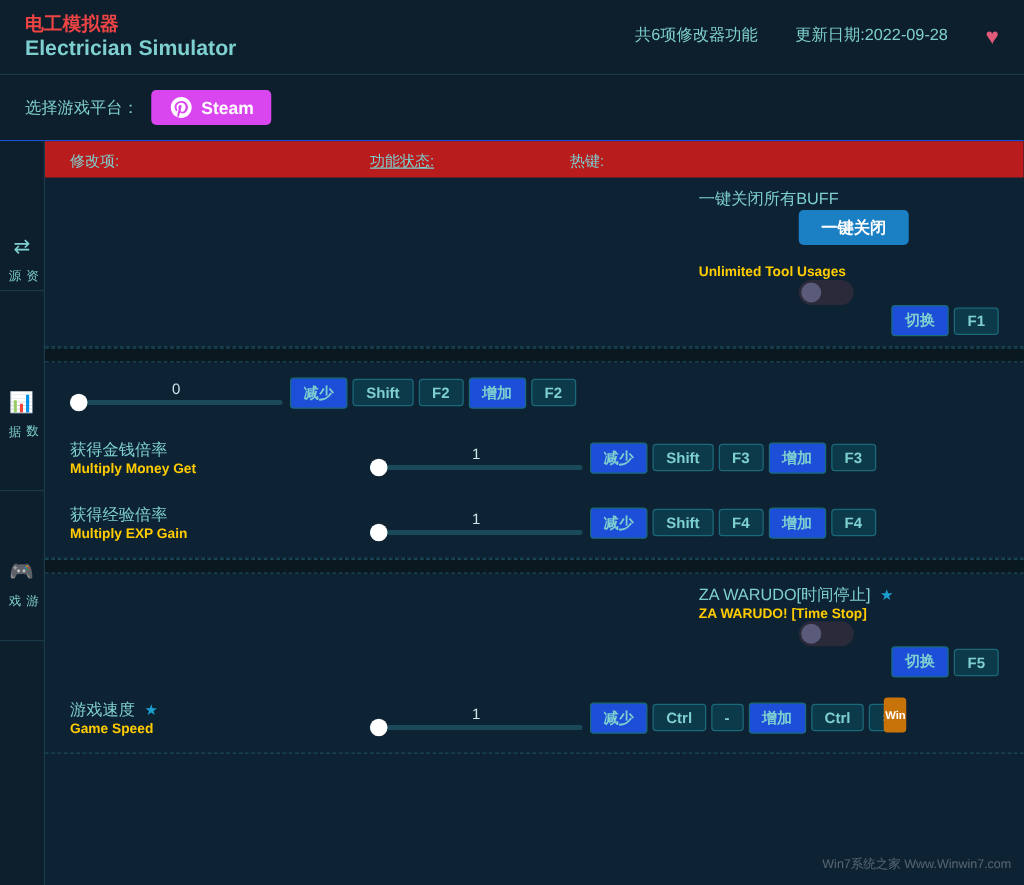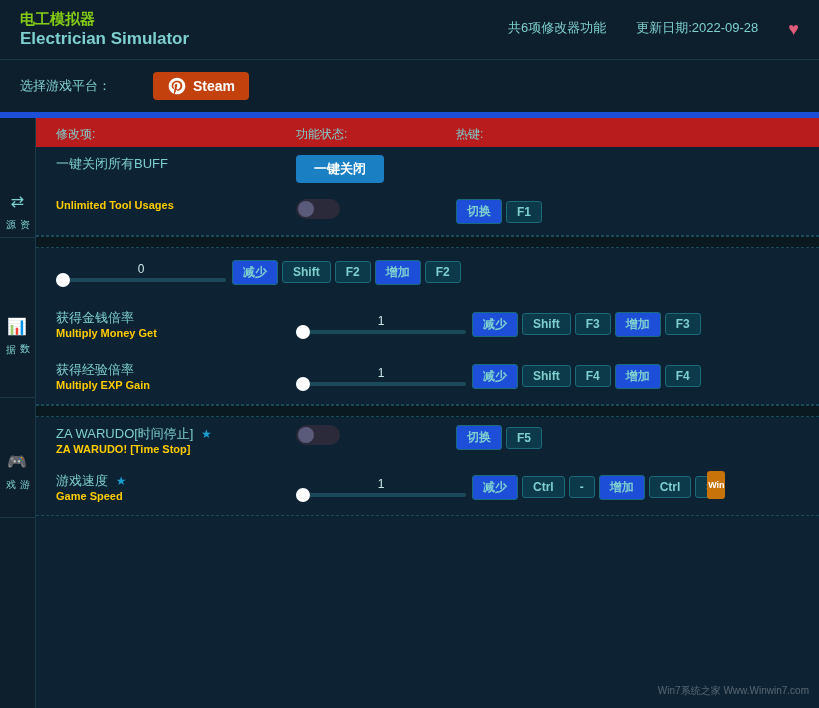"电工模拟器" .header-title-cn { color: #84cc16 -> #ef4444 }
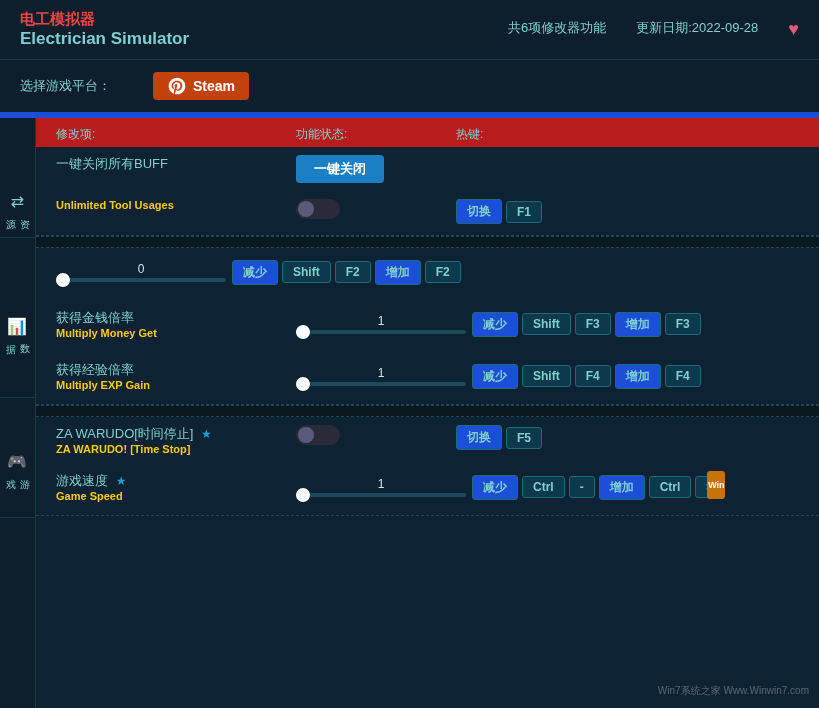"选择游戏平台：" .platform-row { border-bottom: 6px solid #1d4ed8 -> 1px solid #1d4ed8; gap: 32px -> none }
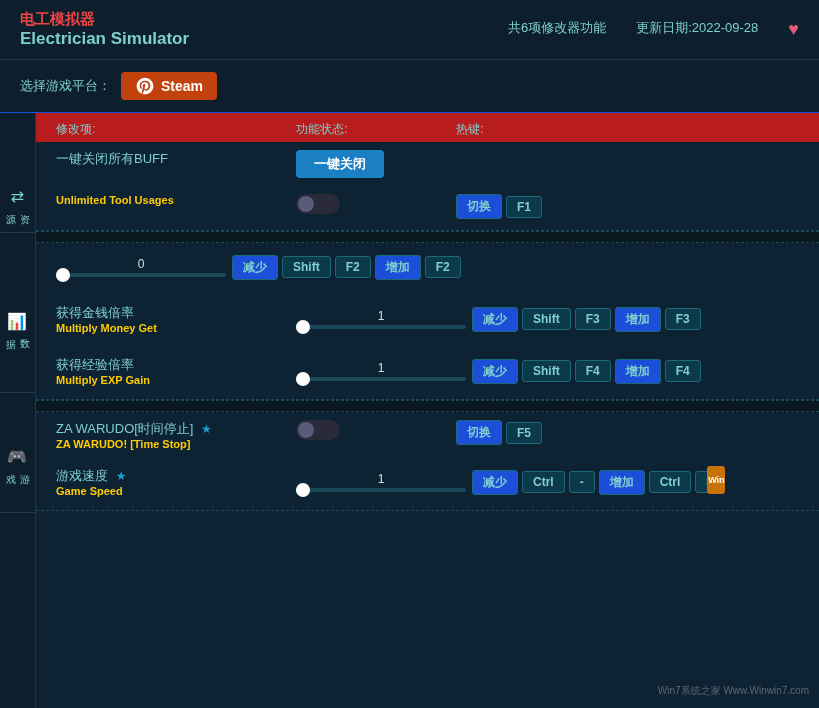"Steam" .steam-btn { background-color: #c2410c -> #d946ef }
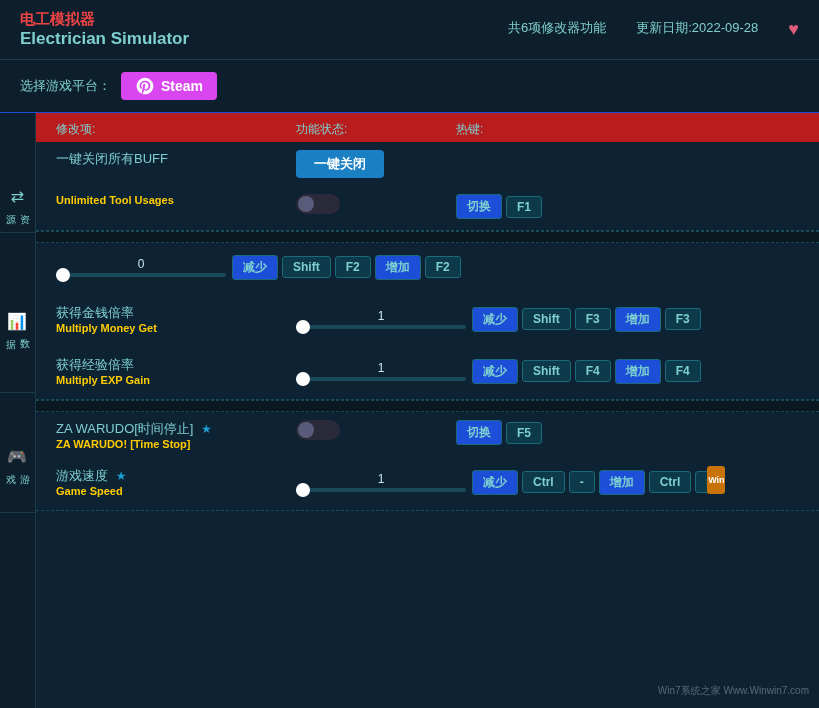"功能状态:" .col-header.status { text-decoration: none -> underline }
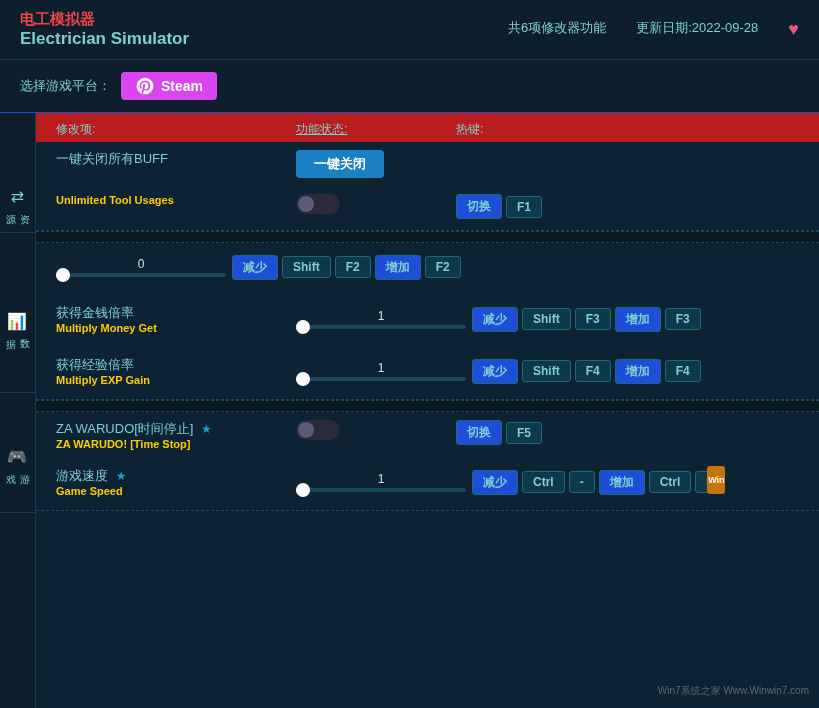"一键关闭所有BUFF" .mod-row { align-items: flex-start -> flex-end; flex-direction: none -> column }
